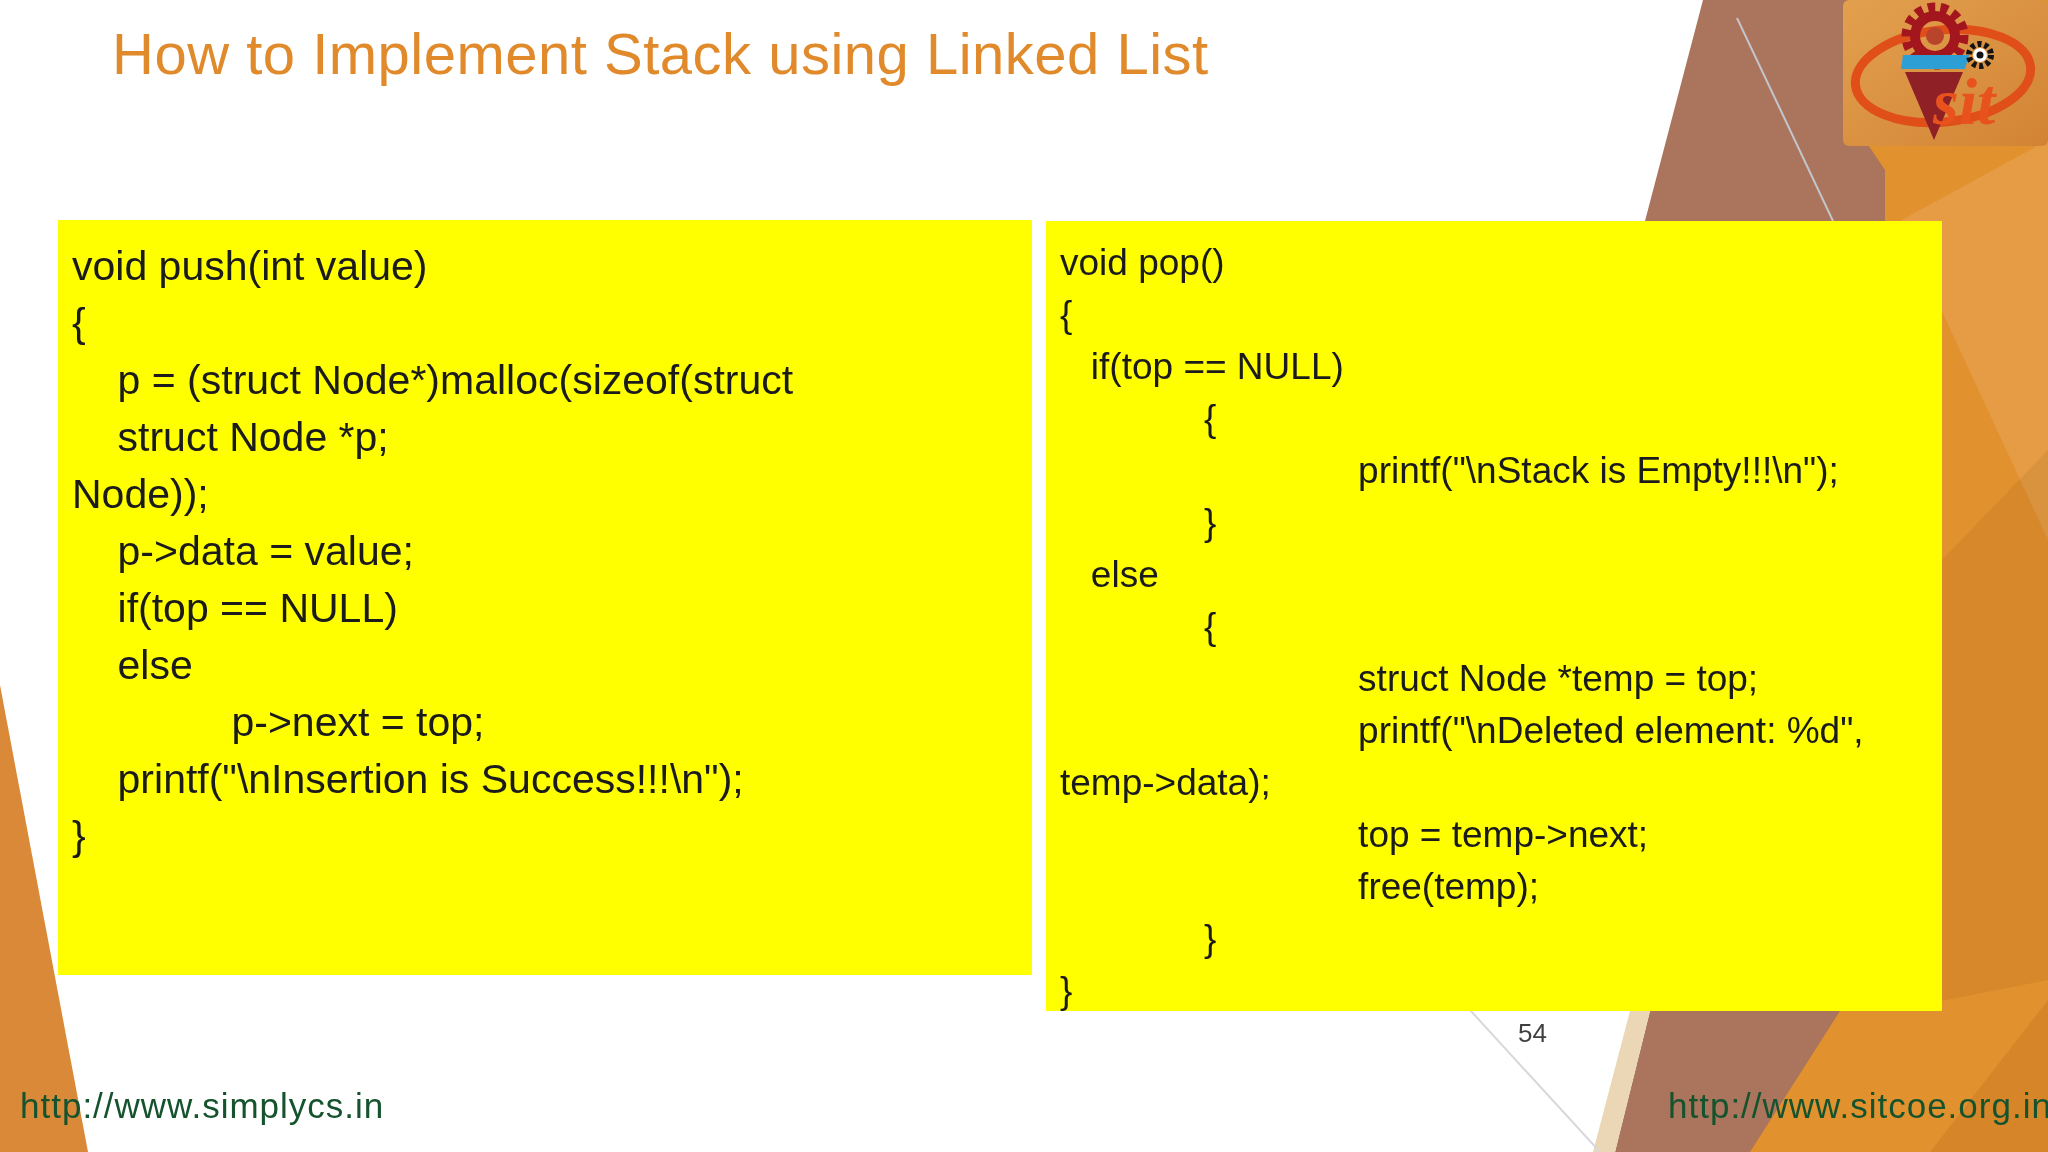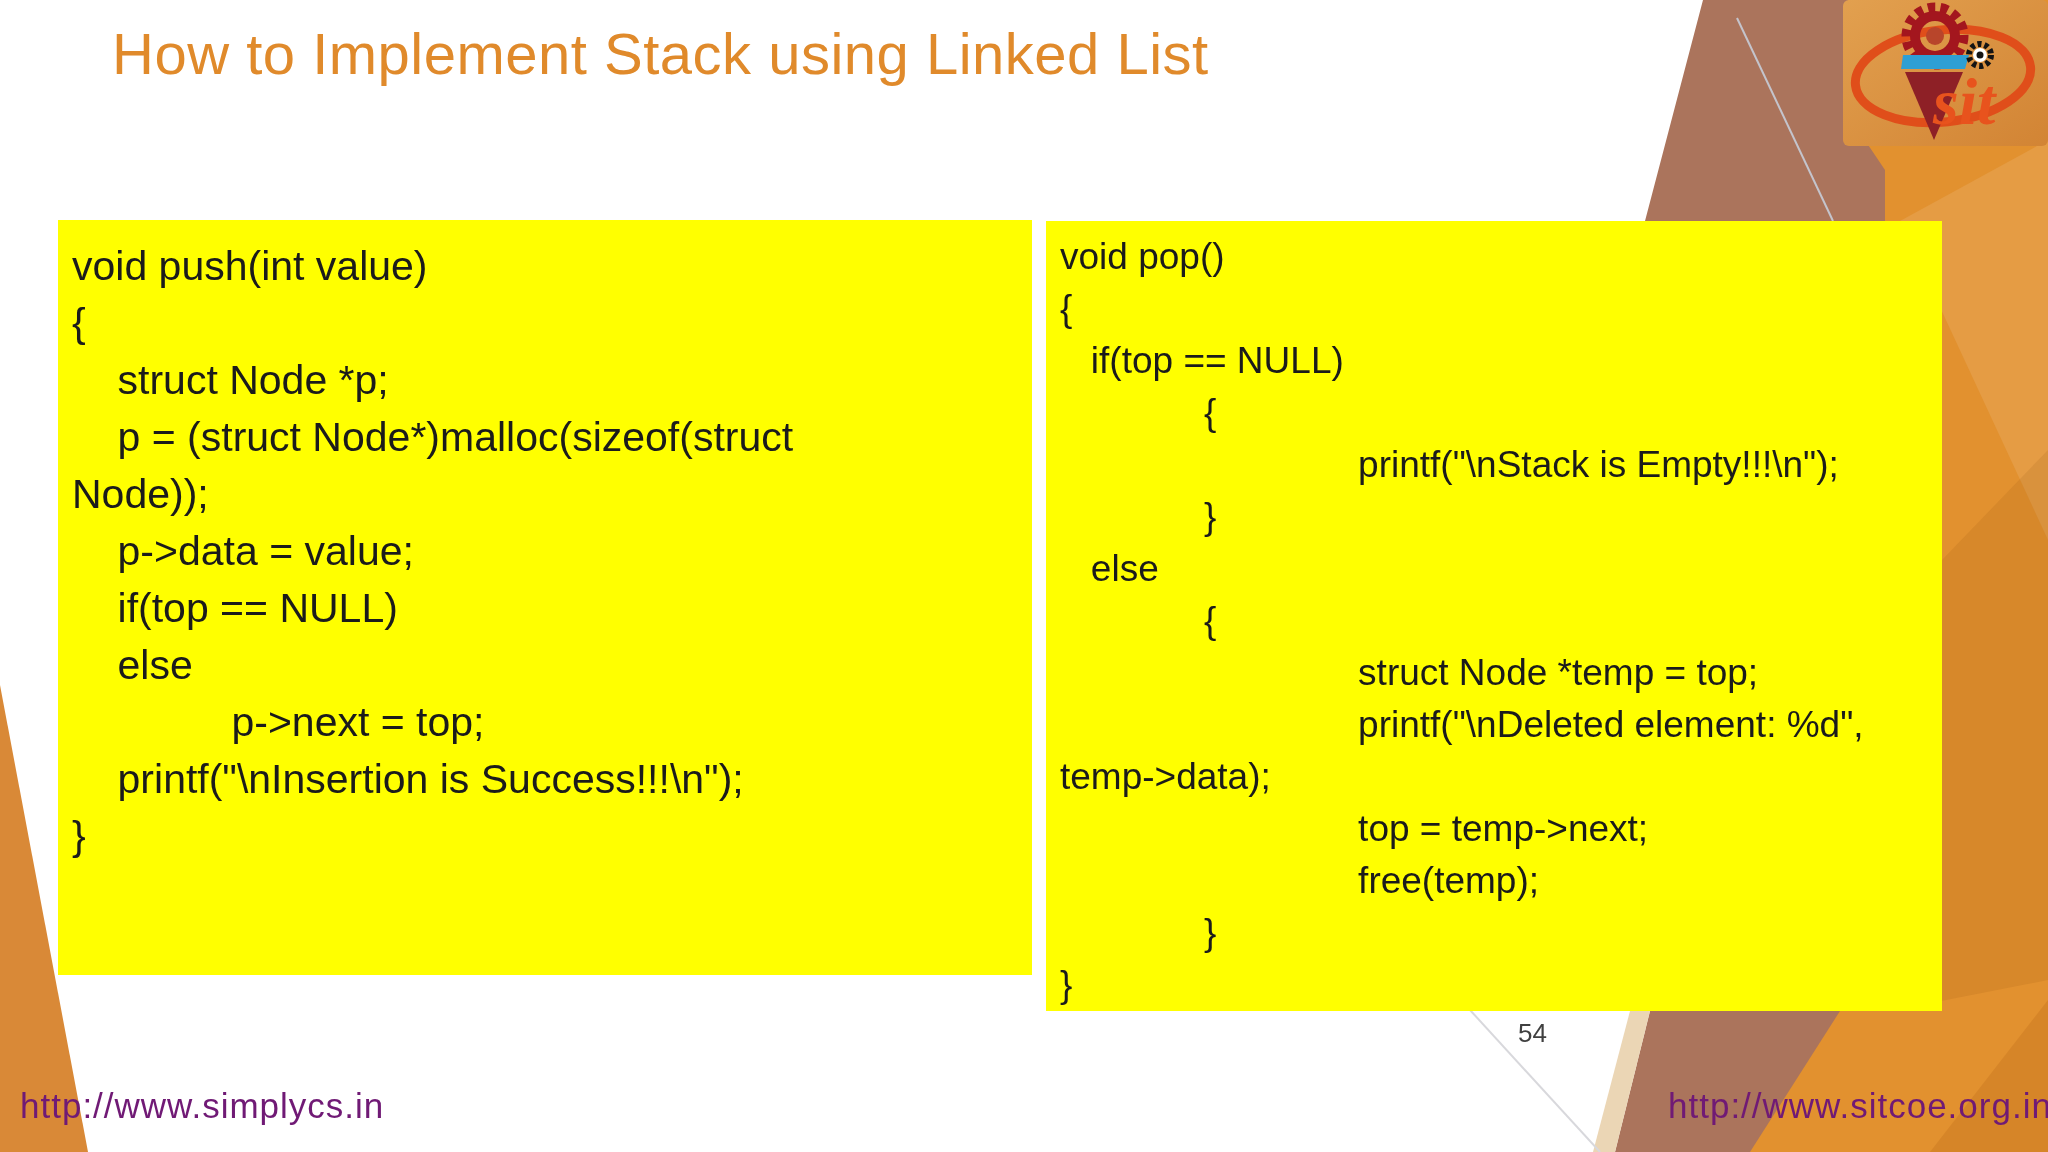"void pop()" #pop-box { padding: 10px 0 0 14px -> 16px 0 0 14px }
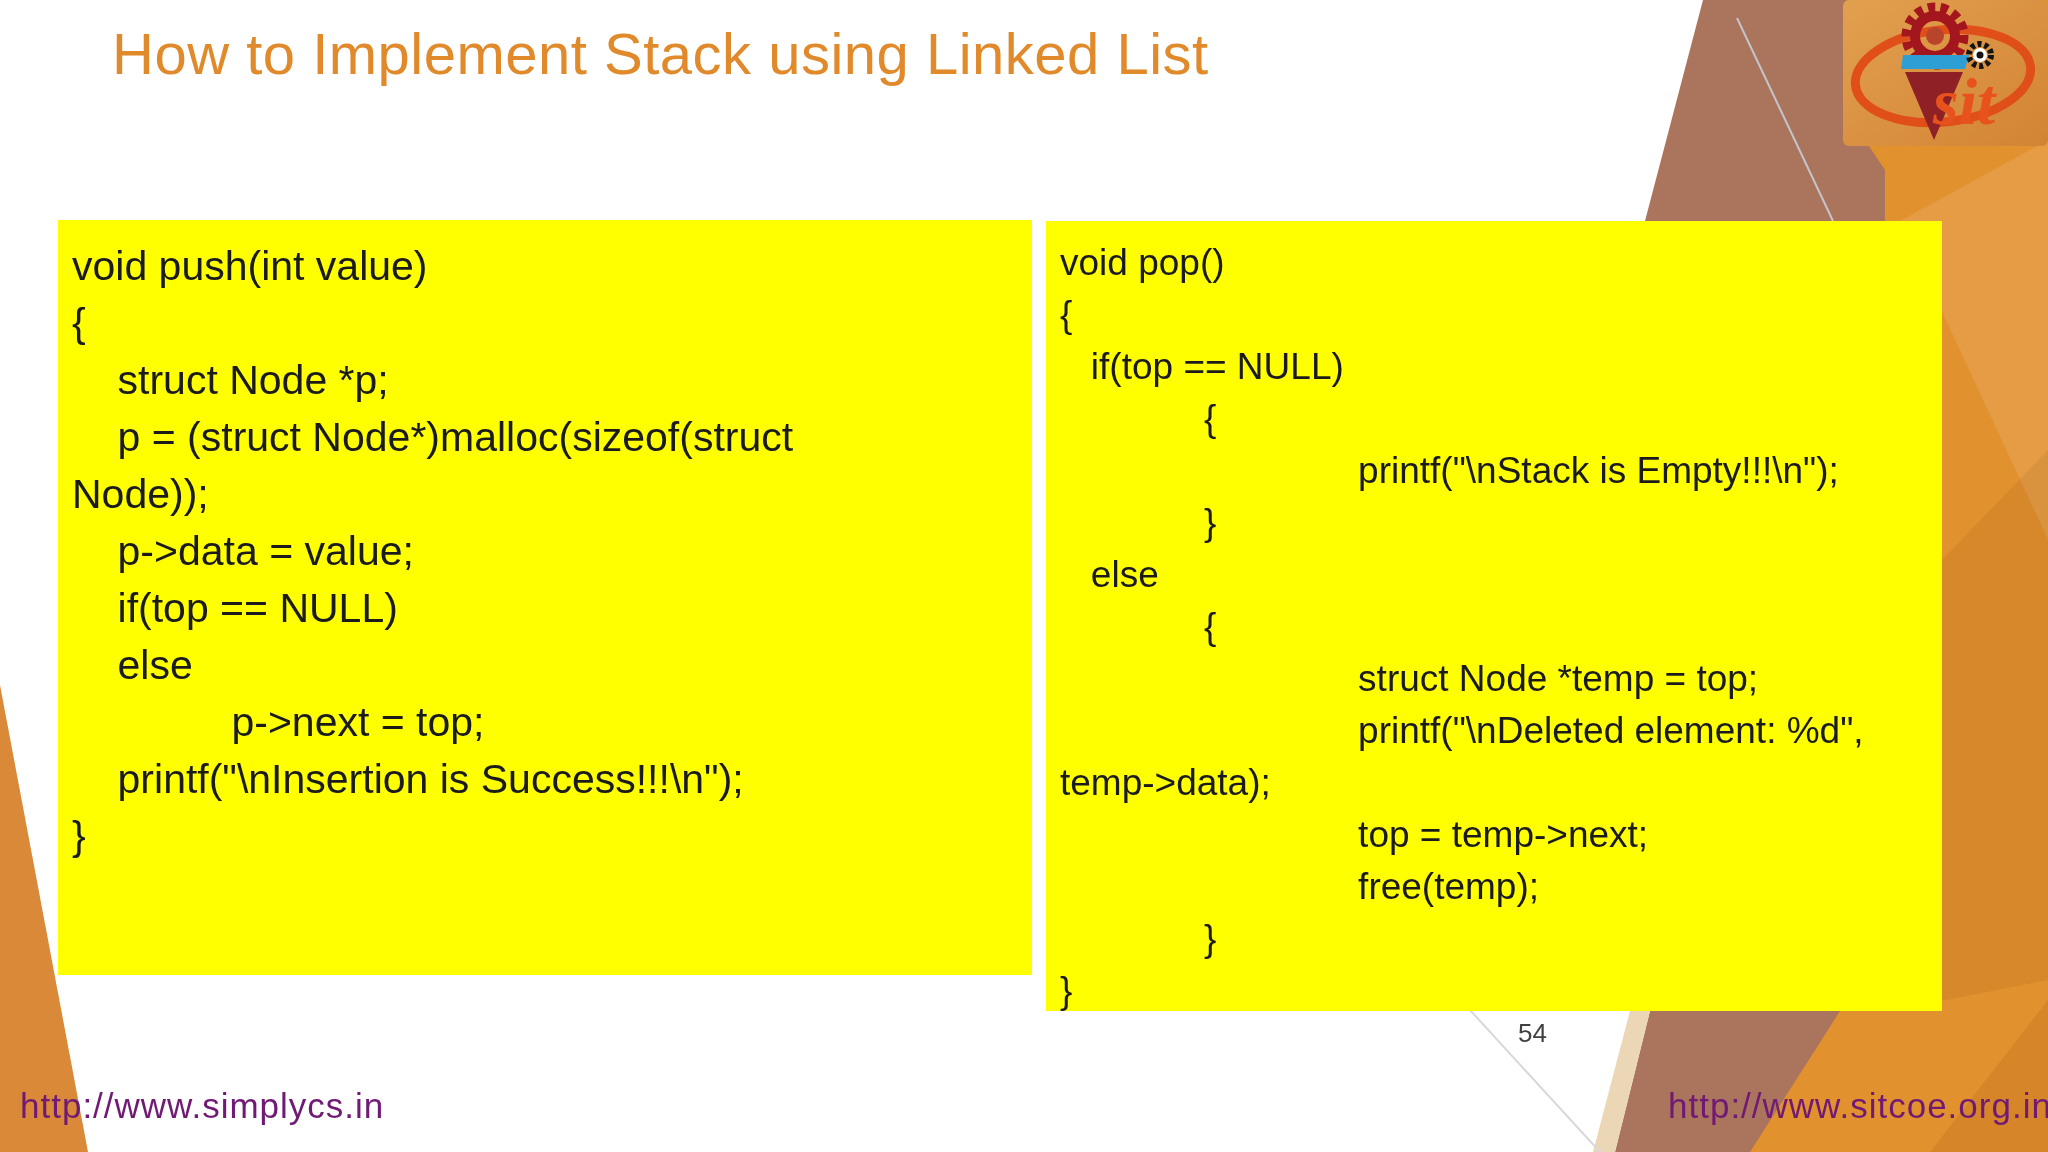"struct Node *p;" div.cl { order: before "p = (struct Node*)malloc(sizeof(struct" -> after "p = (struct Node*)malloc(sizeof(struct" }
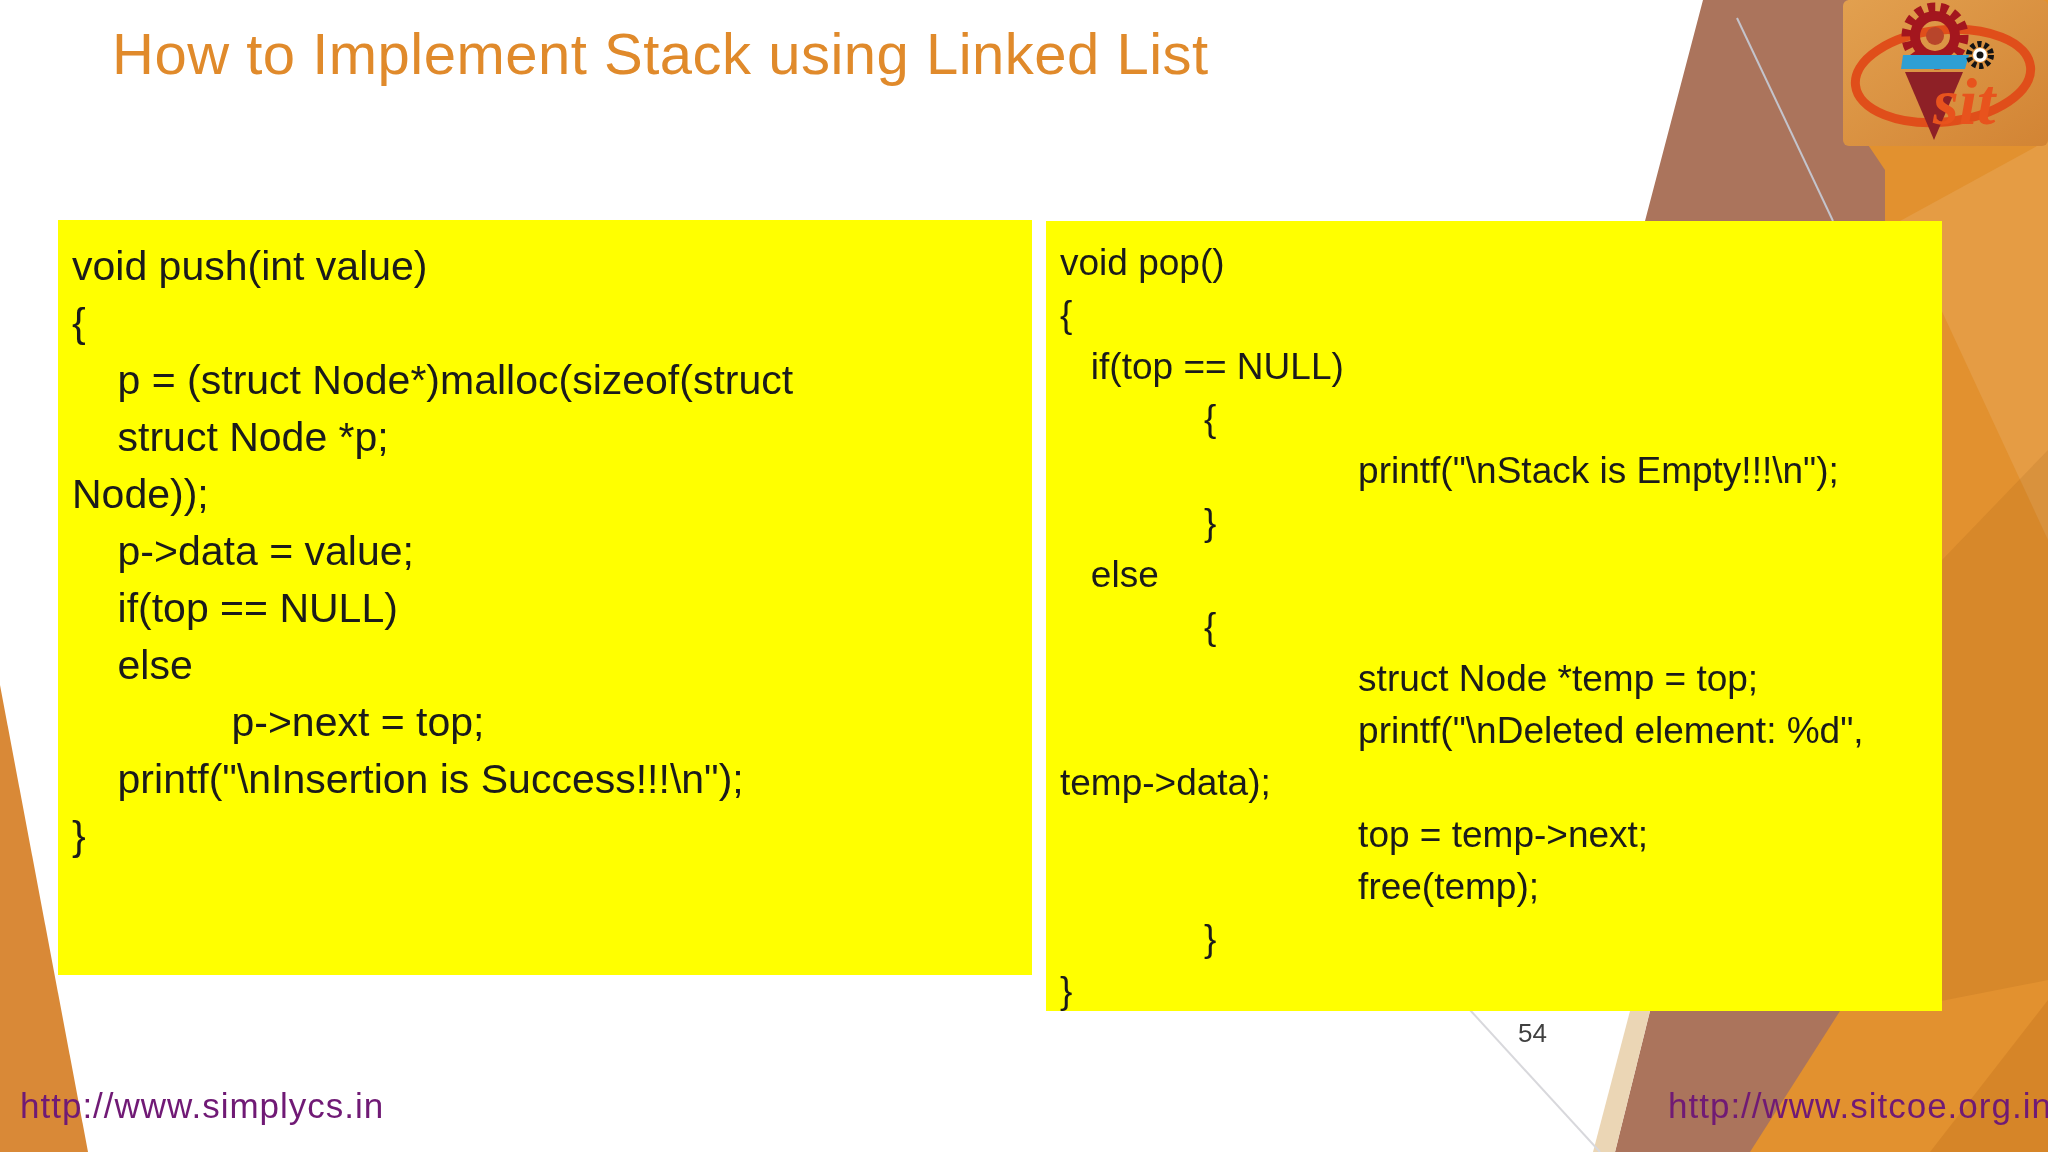"http://www.simplycs.in" .footer-url { color: #701a75 -> #14532d }
